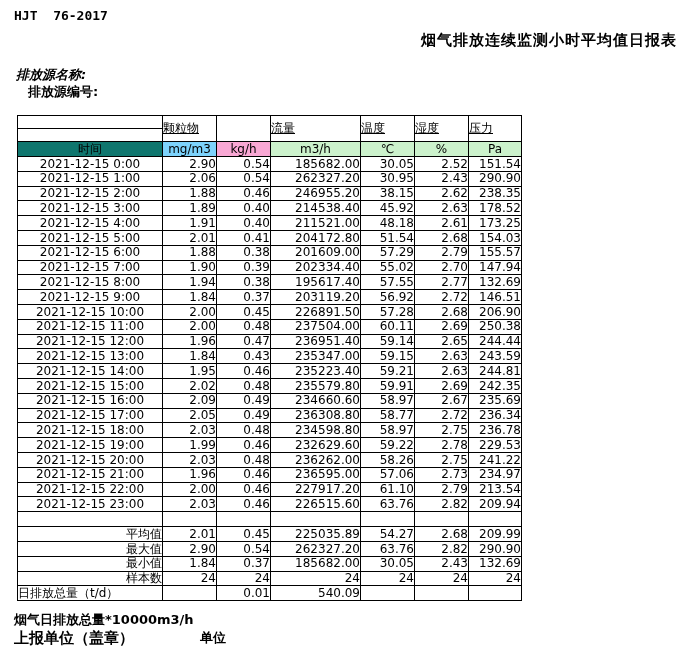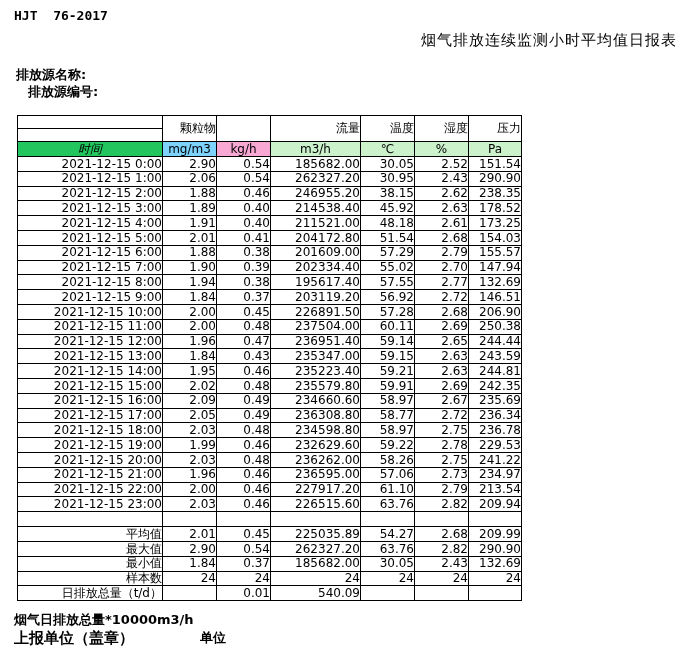"烟气排放连续监测小时平均值日报表" .title { font-weight: normal -> bold }
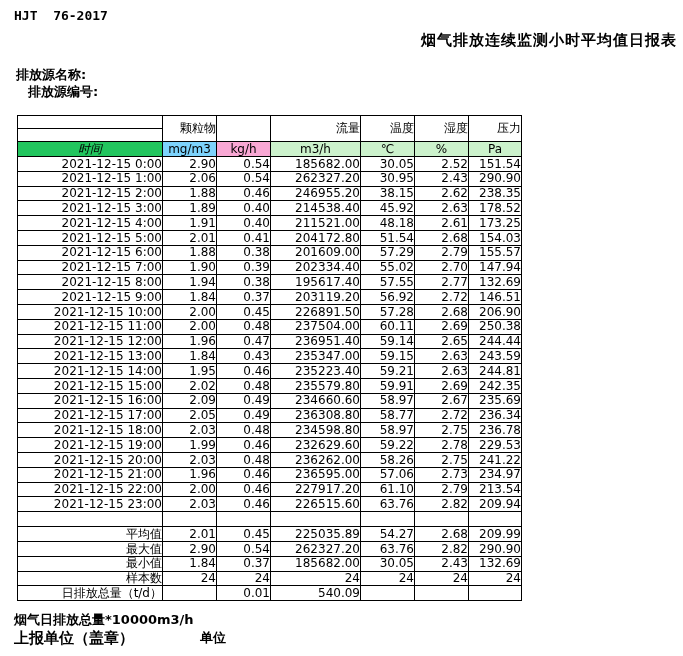"排放源名称:" .src-name { font-style: none -> italic }
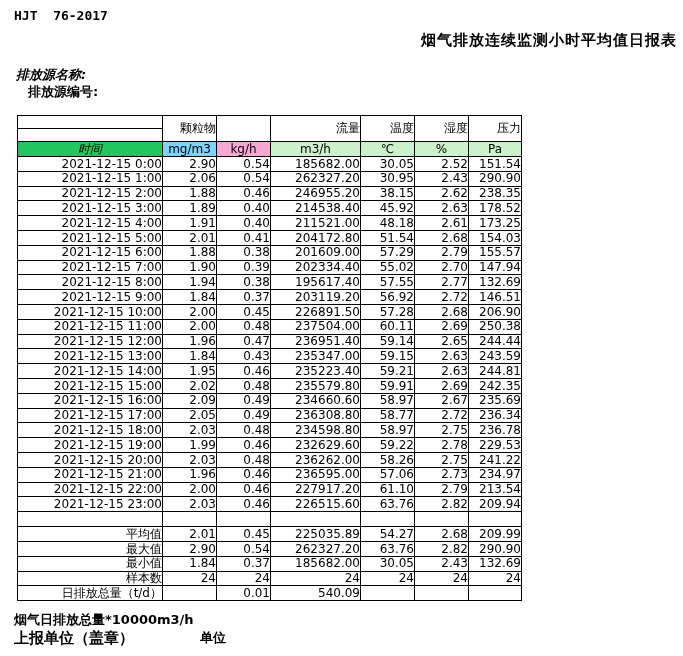"颗粒物" td.group-h { text-align: right -> left; text-decoration: none -> underline }
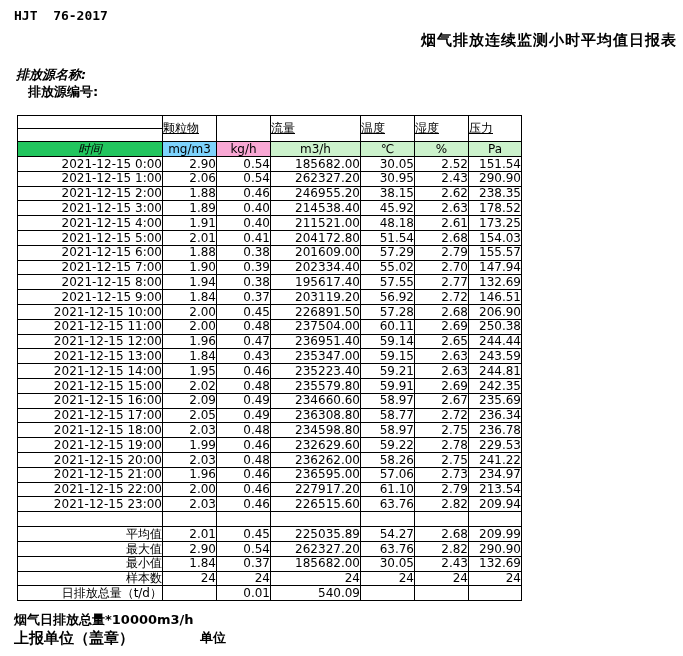"时间" td { background: #22c55e -> #0f766e; font-style: italic -> none }
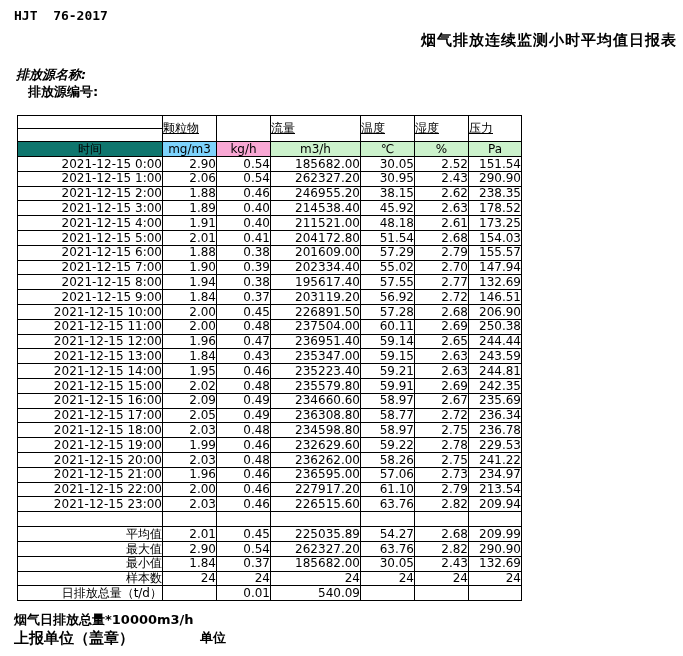"2021-12-15 0:00" .c-time { text-align: right -> center }
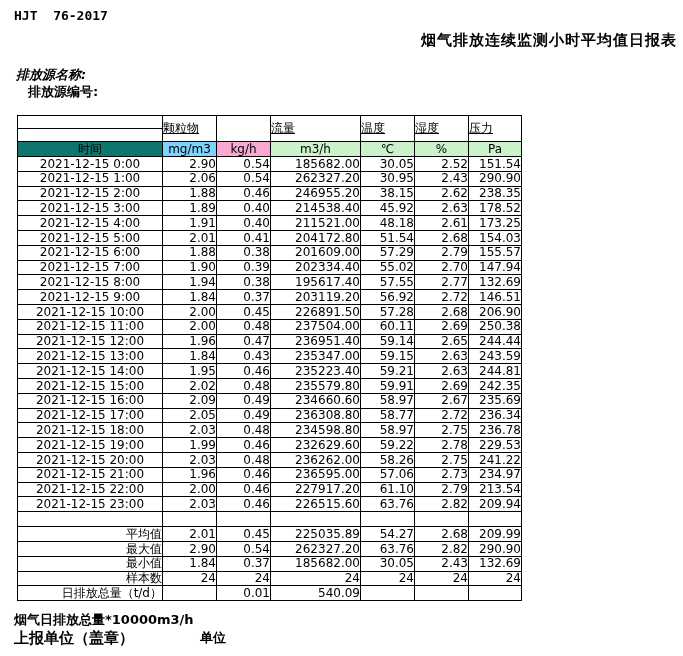"日排放总量（t/d）" .sum-label-center { text-align: right -> left }
